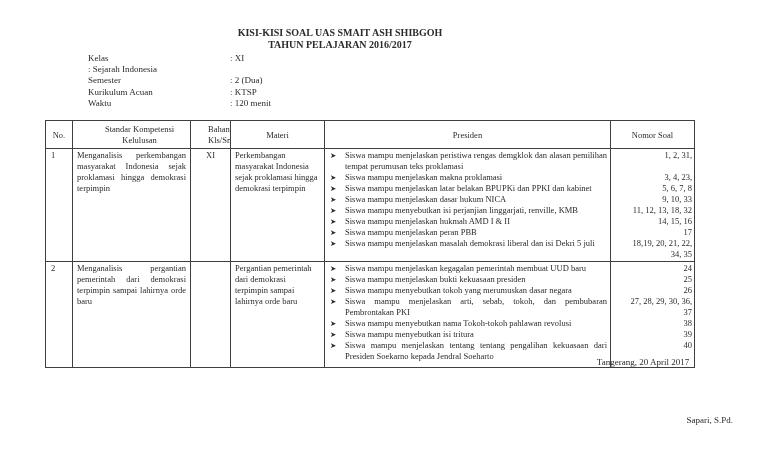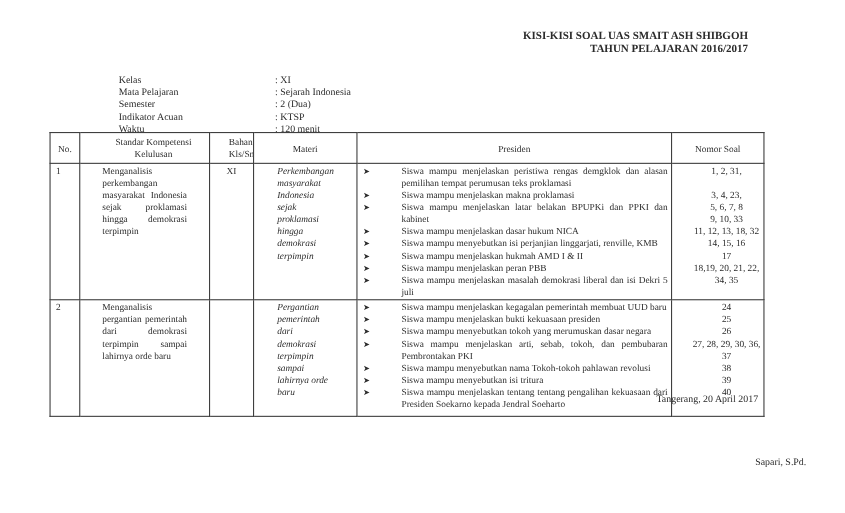"KISI-KISI SOAL UAS SMAIT ASH" .title-block { text-align: right -> center }
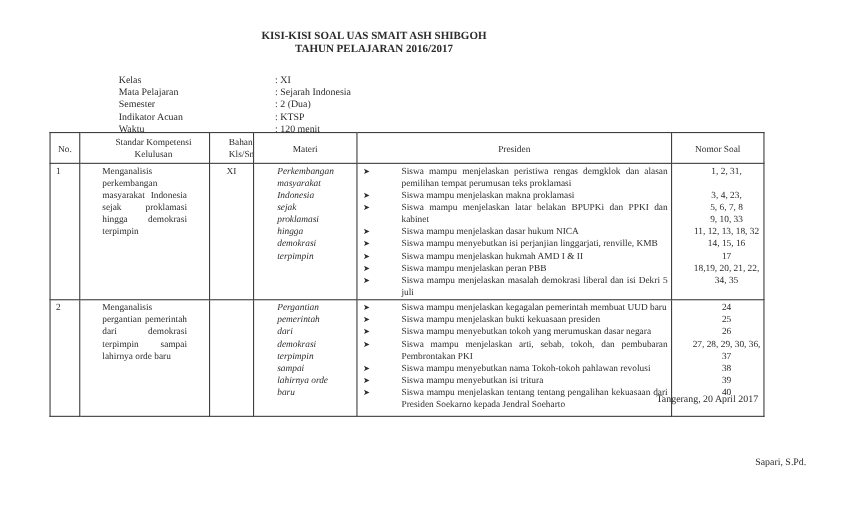"Kelas" .meta-block { margin-left: 20px -> none; top: 67px -> 53px }
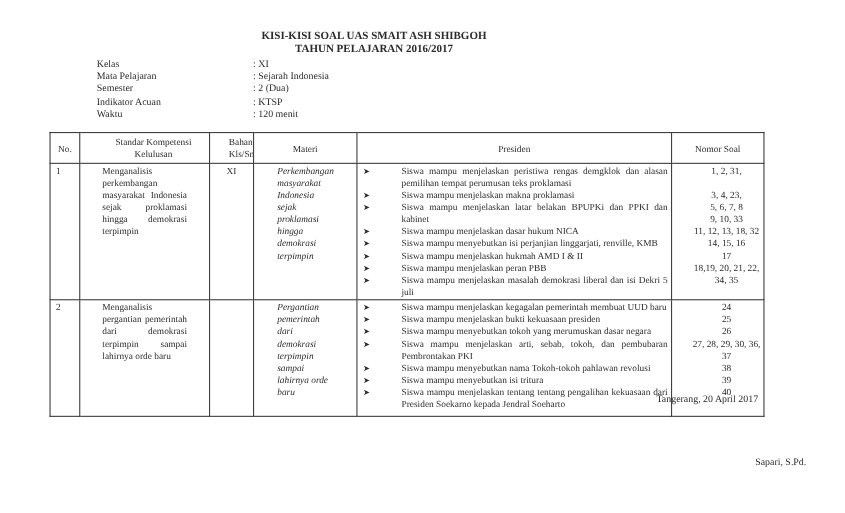"Mata Pelajaran" span.meta-label { html: <span>Mata Pelajaran</span> -> none }
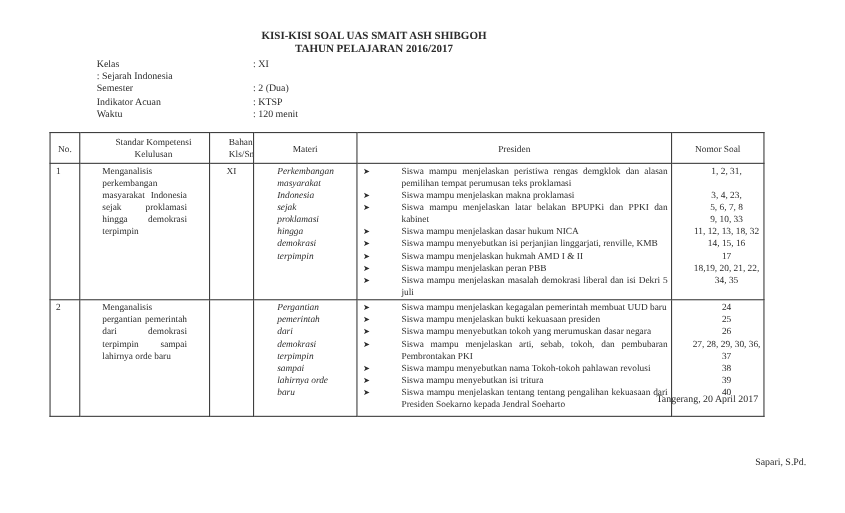"Indikator Acuan" span.meta-label { text: Indikator -> Kurikulum }
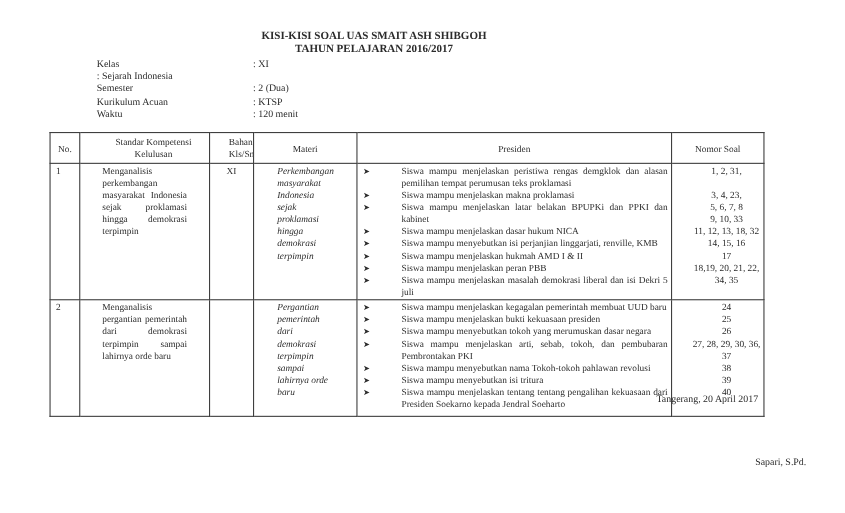"Menganalisis perkembangan masyarakat" td.c-skl { padding: 1px 20px -> 1px 4px }
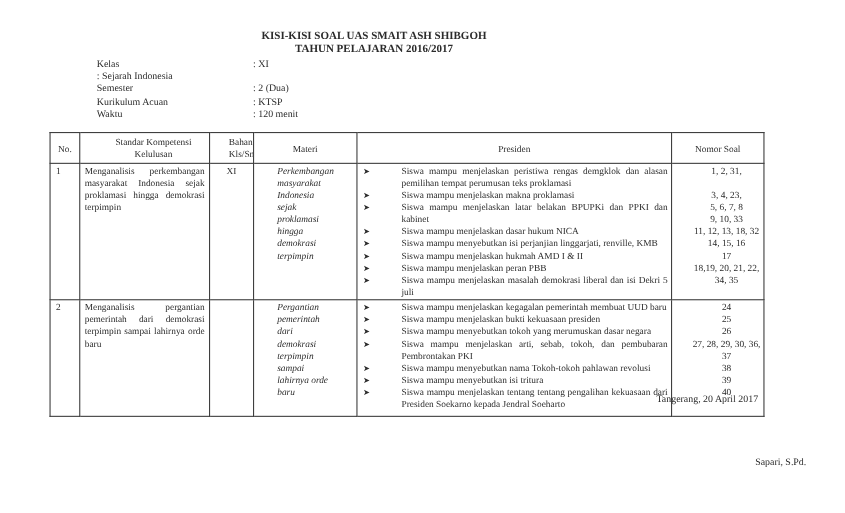"Perkembangan masyarakat Indonesia sejak" td.c-mat { font-style: italic -> none; padding: 1px 21px -> 1px 4px }
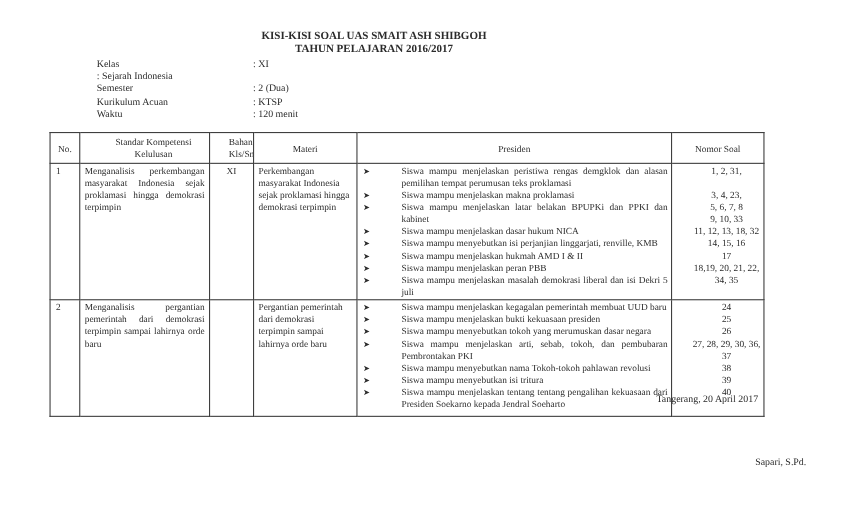"Siswa mampu menjelaskan peristiwa rengas" .bullet-text { margin-left: 20px -> none }
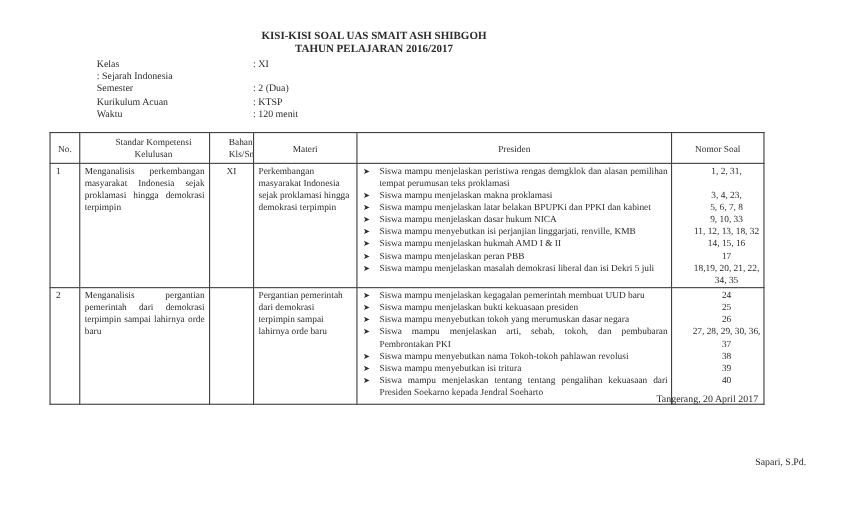"1, 2, 31," td.c-nom { text-align: center -> right }
